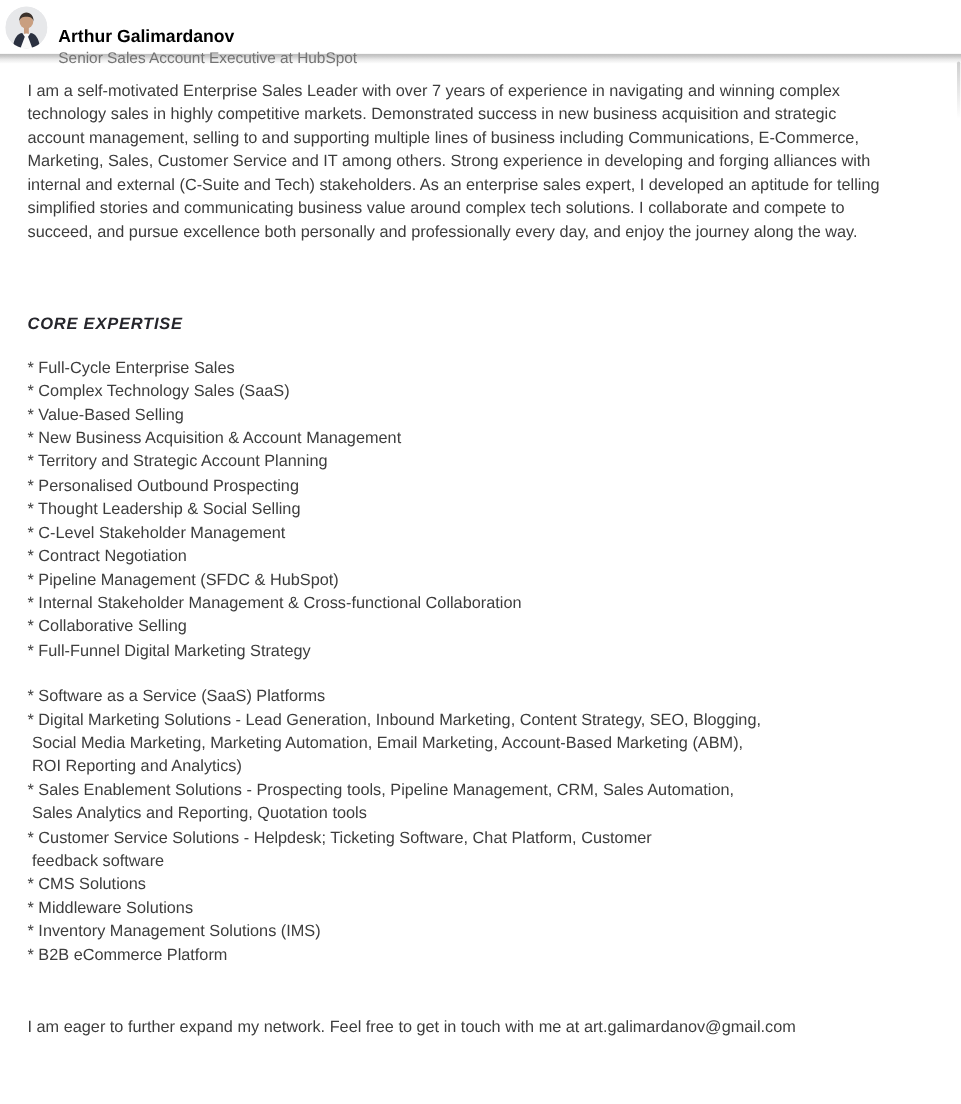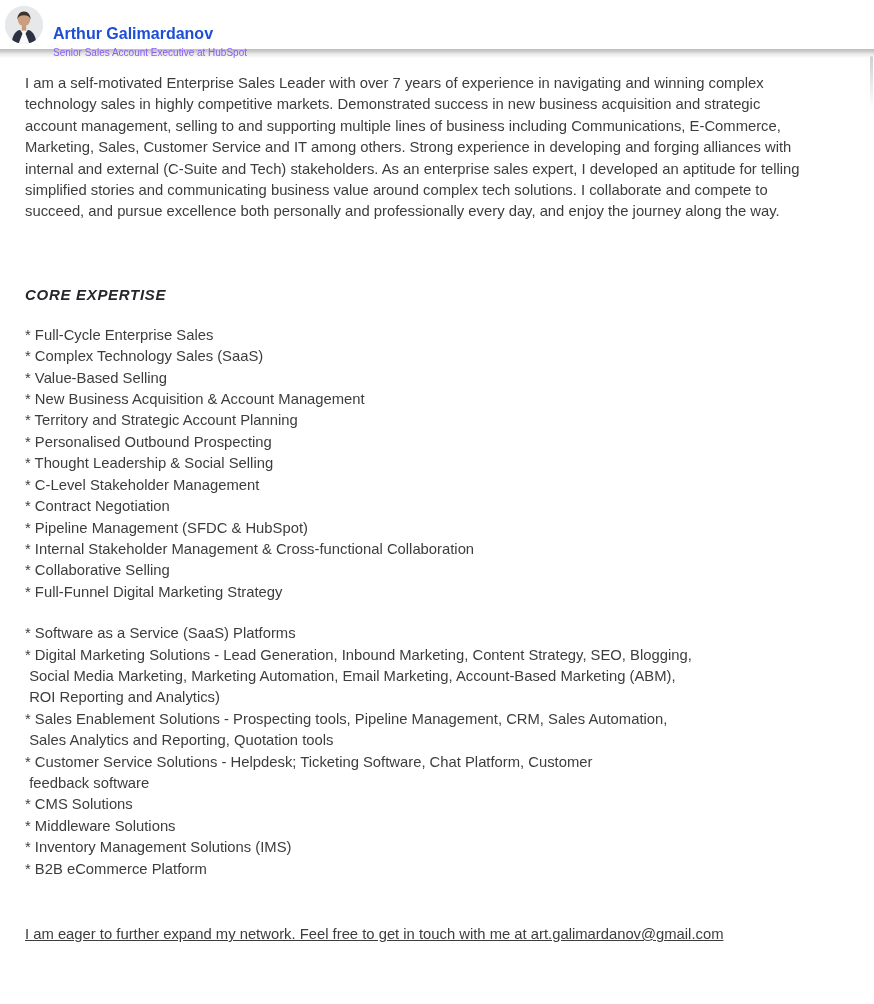"Arthur Galimardanov" .profile-name { color: #1d4ed8 -> #000000 }
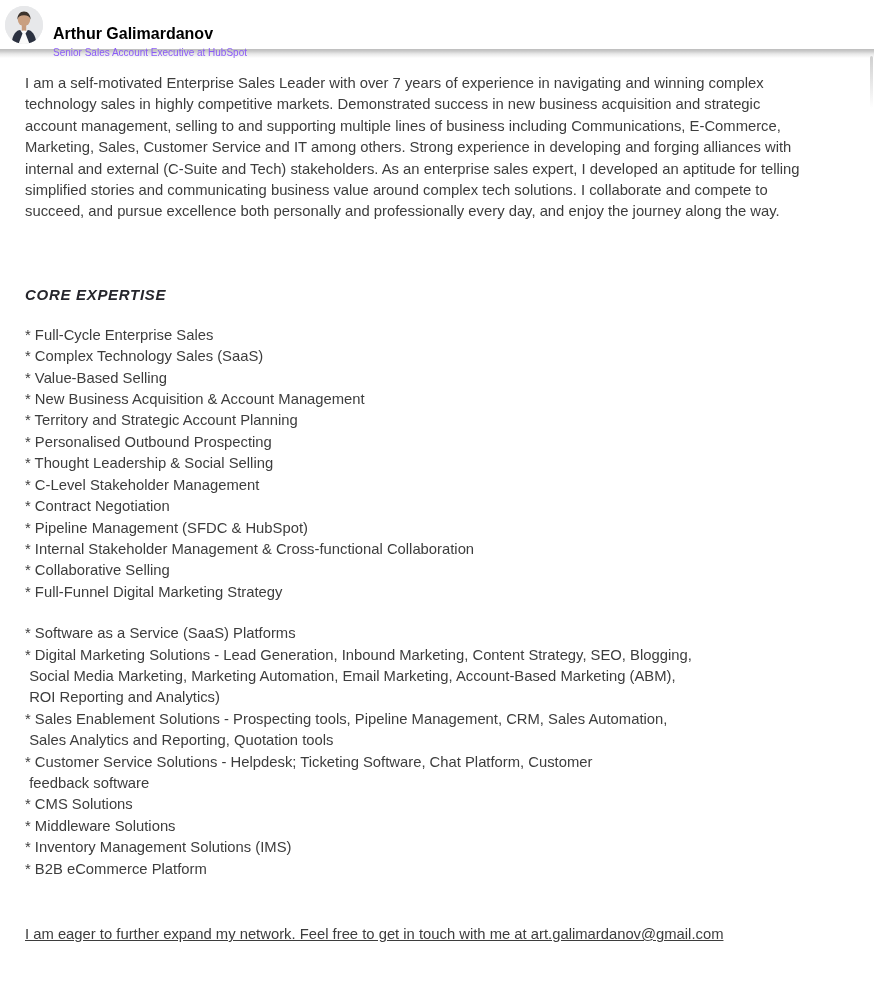"Senior Sales Account Executive at" .profile-headline { color: #8b5cf6 -> #737373; font-size: 10px -> 14px }
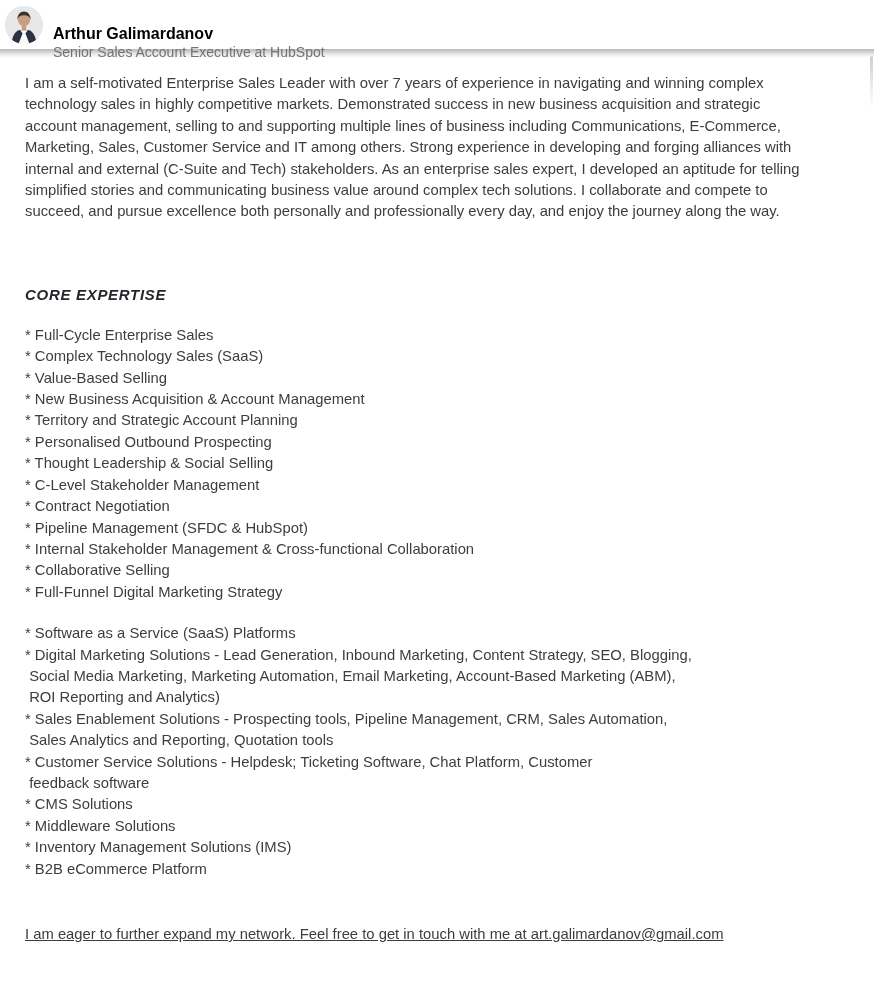"I am eager to further" .closing { text-decoration: underline -> none }
